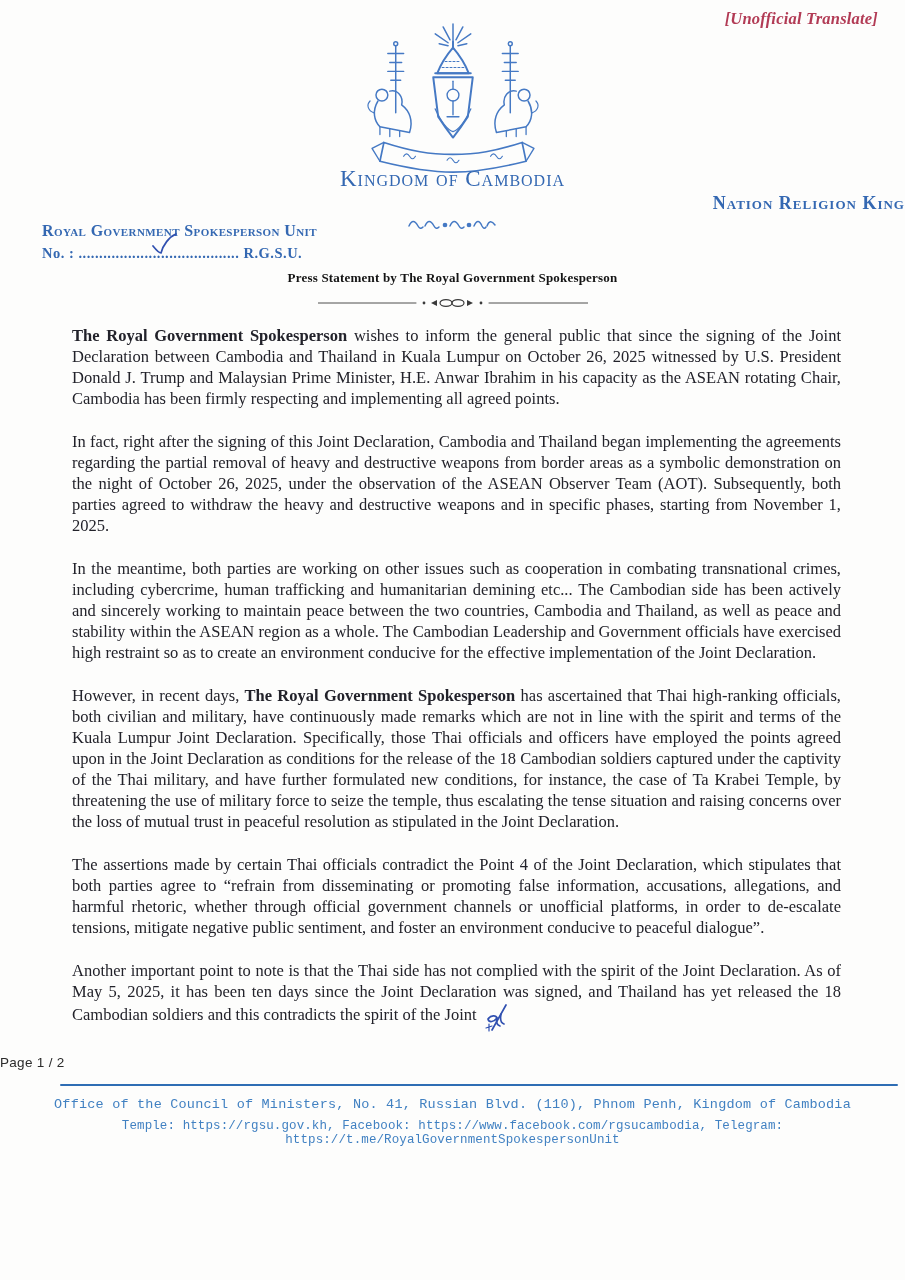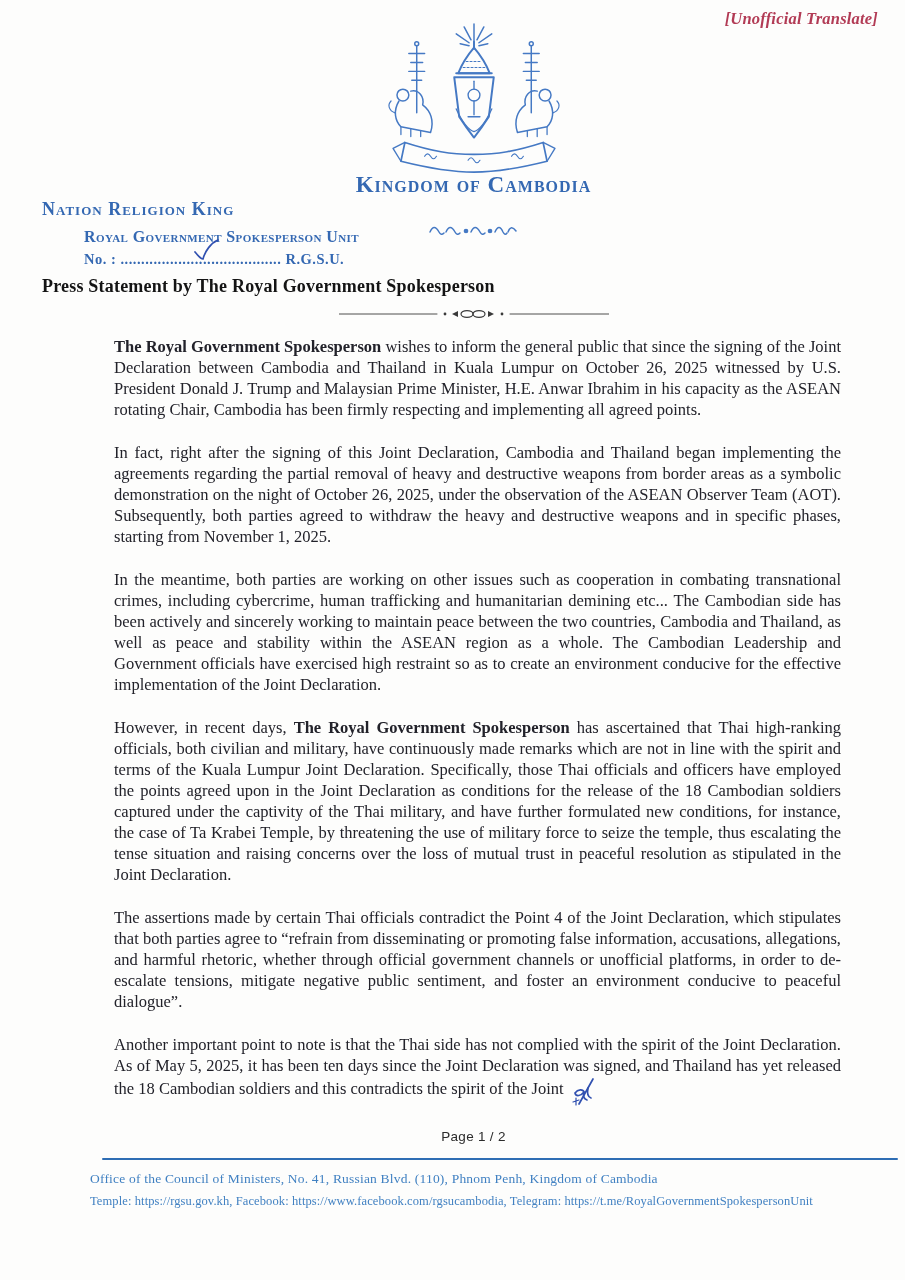"[Unofficial Translate]" .page { padding-left: 42px -> none }
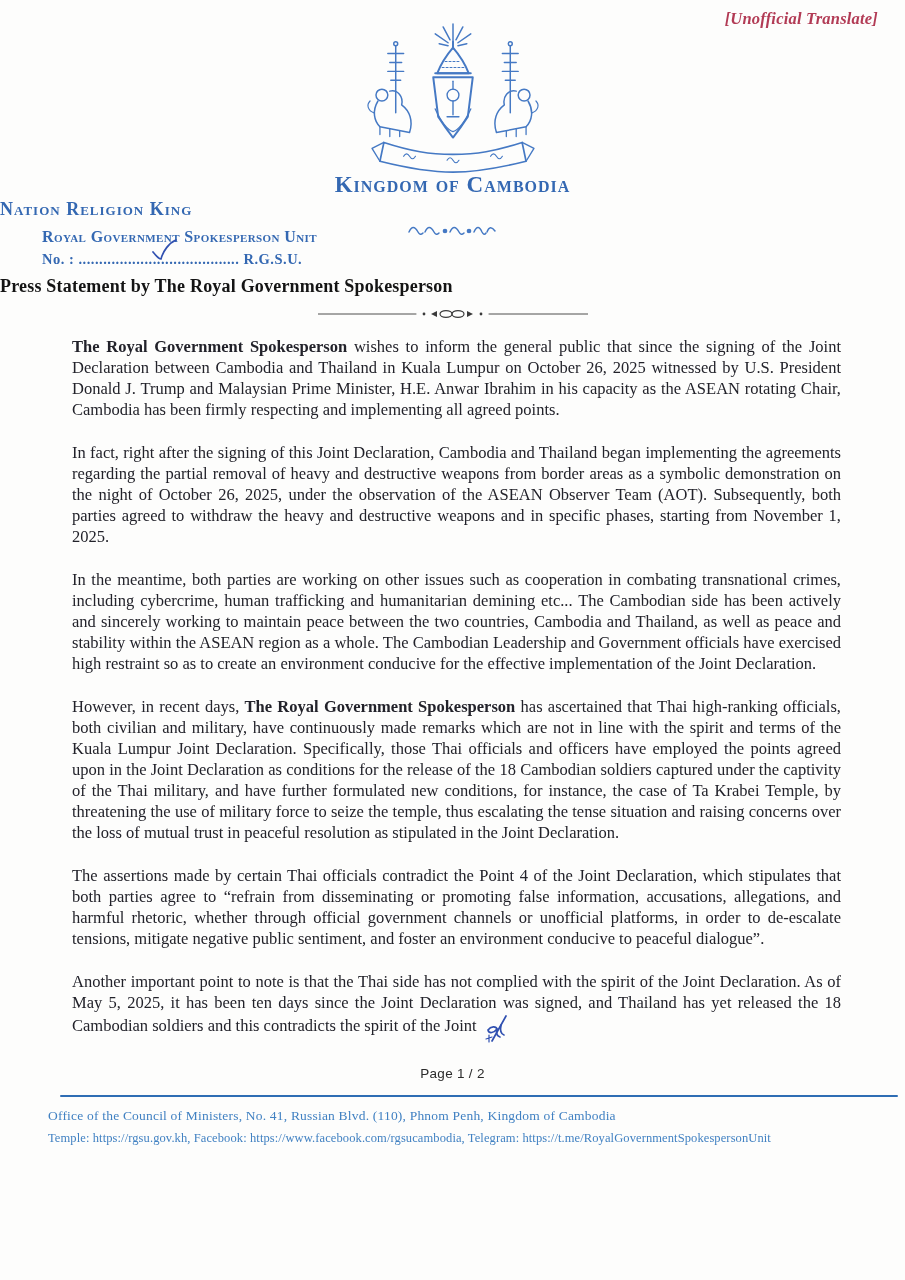"Kingdom of Cambodia" .kingdom-title { font-weight: bold -> normal; margin-top: 6px -> none }
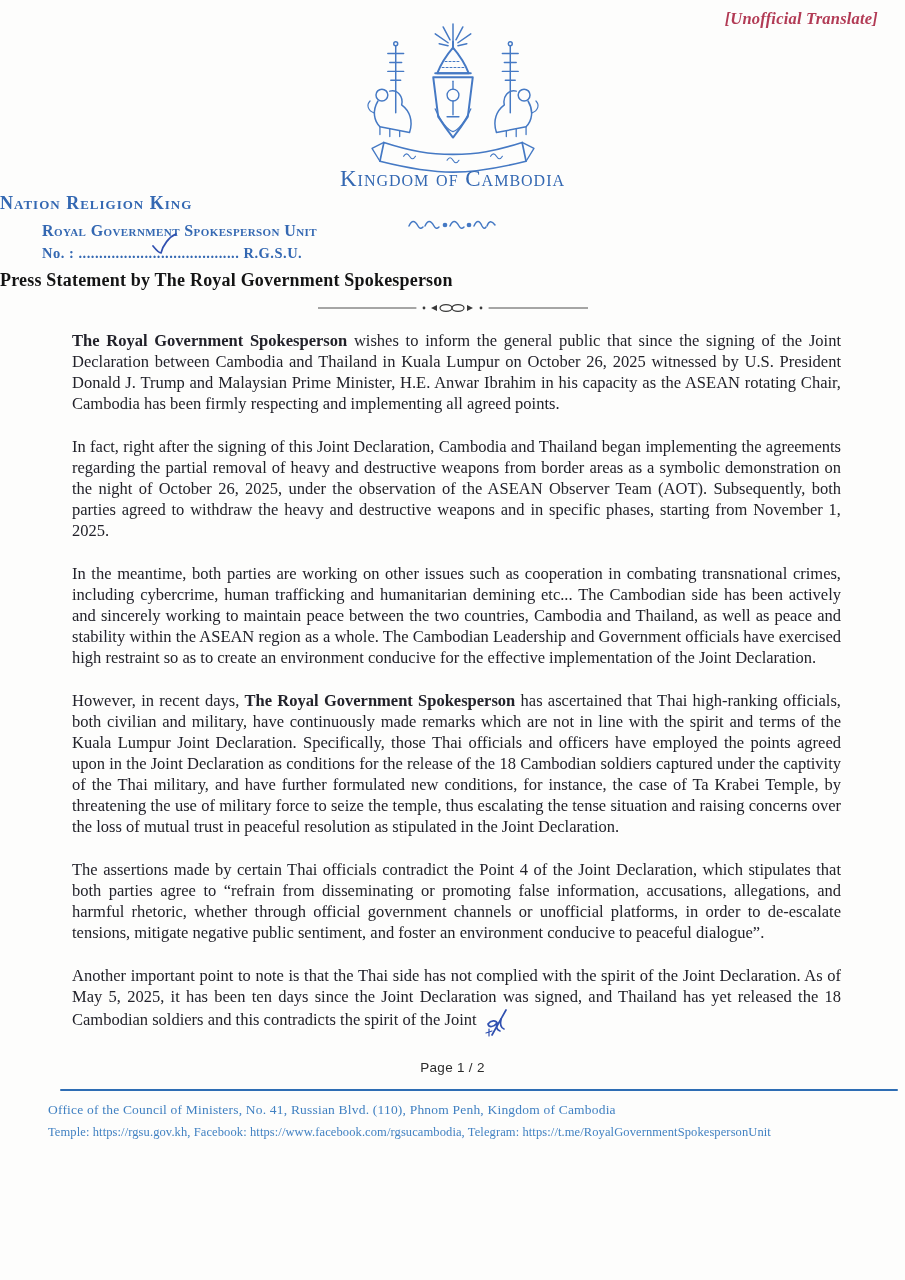"Nation Religion King" .motto { text-align: left -> right }
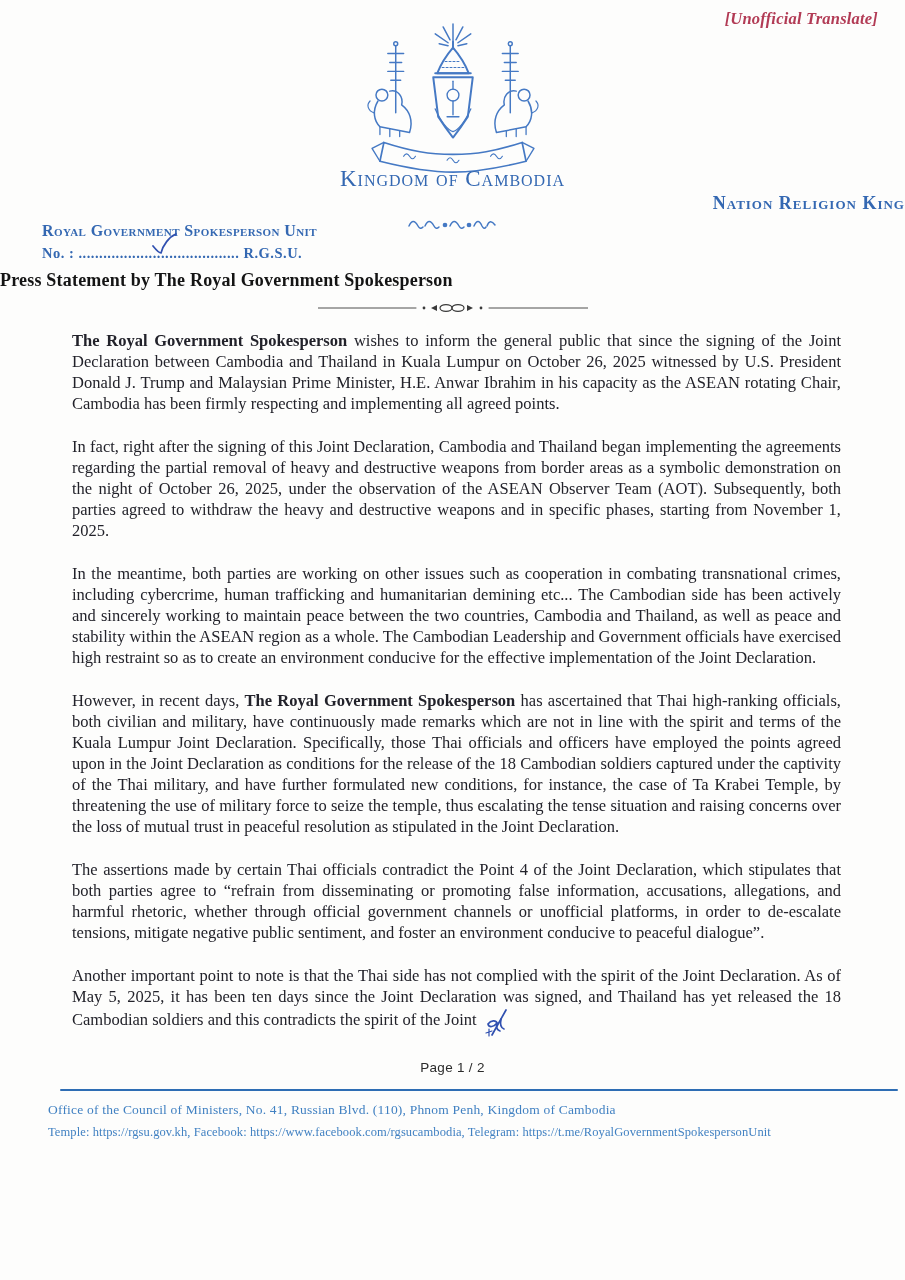"Press Statement by The Royal" .doc-title { font-size: 18px -> 13px; text-align: left -> center }
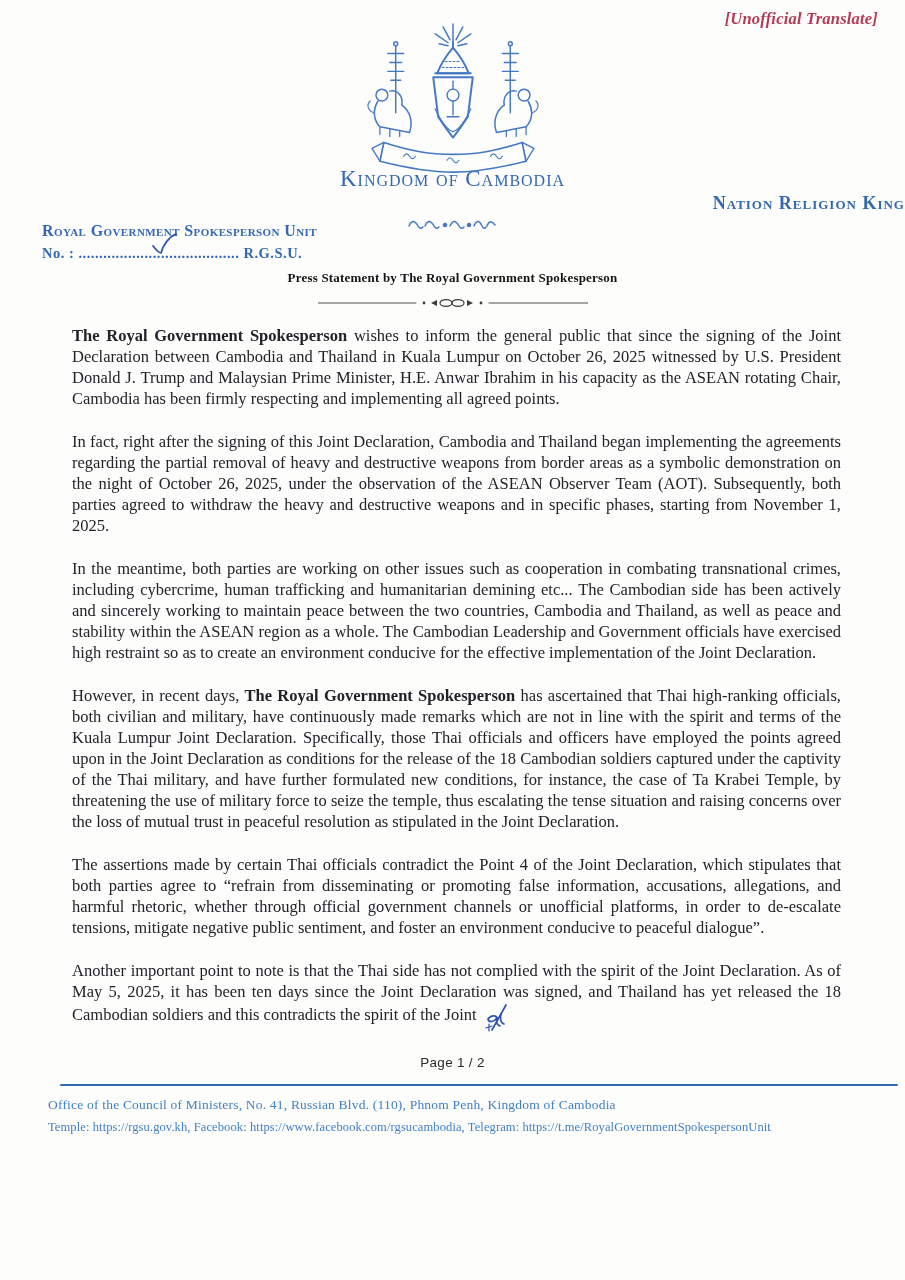"Page 1 / 2" .page-number { text-align: center -> none }
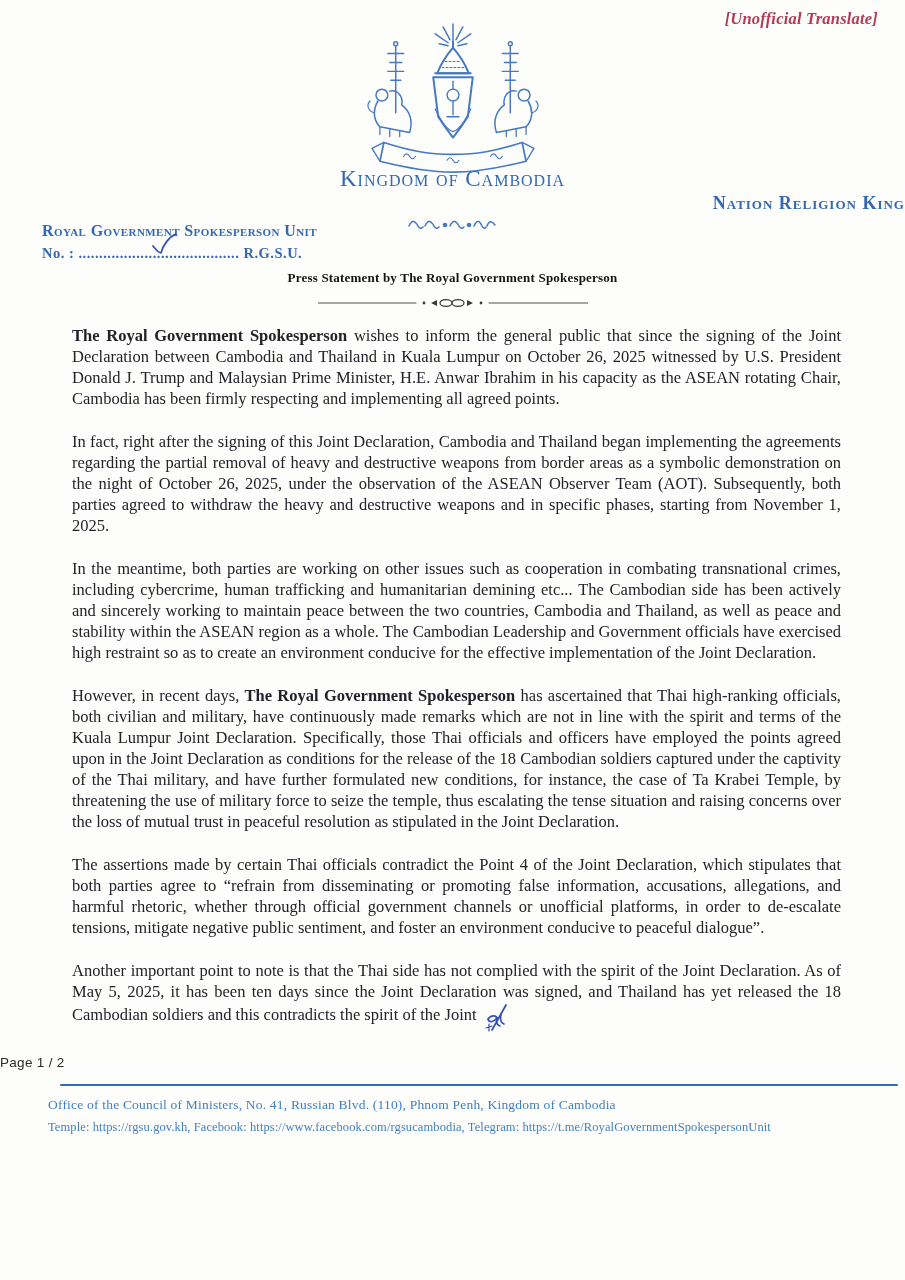"Office of the Council of" .doc-footer { font-family: Liberation Serif, serif -> Liberation Mono, monospace; margin-left: 48px -> none; text-align: left -> center }
